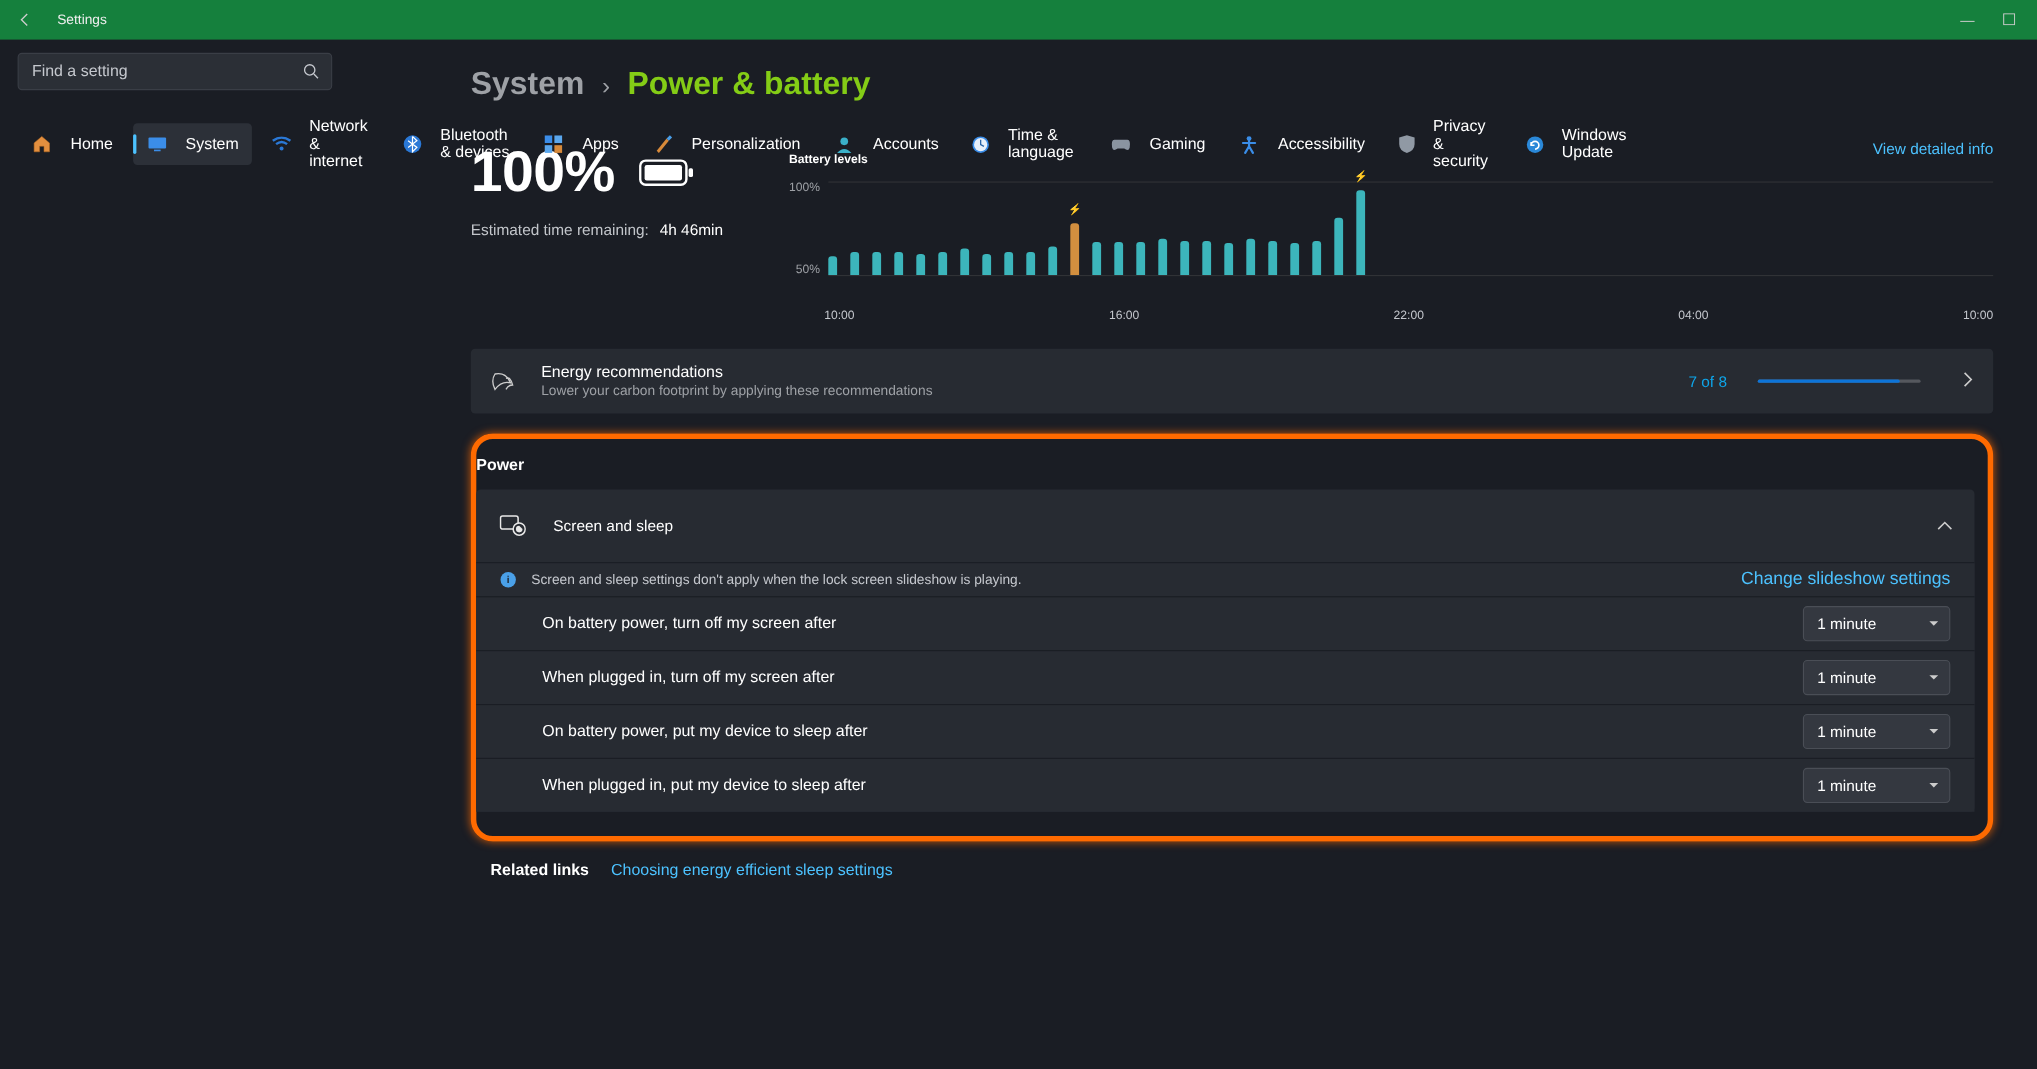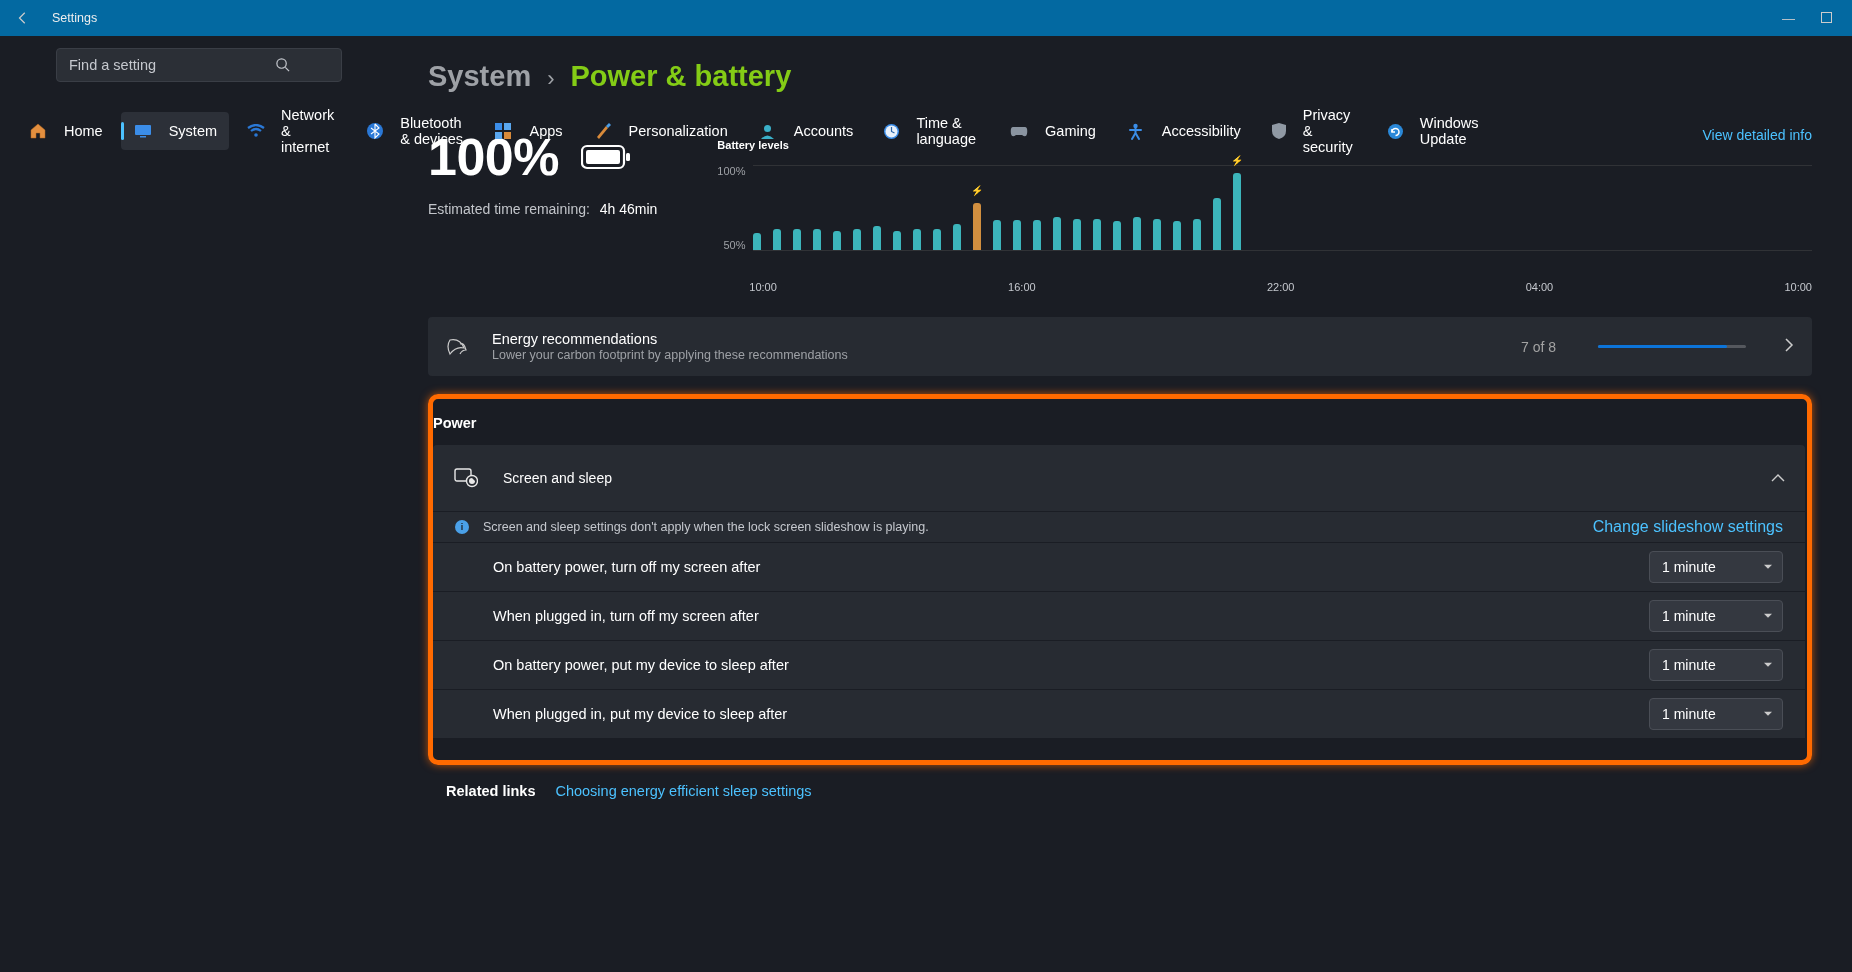"Settings" .titlebar { background: #0369a1 -> #15803d }
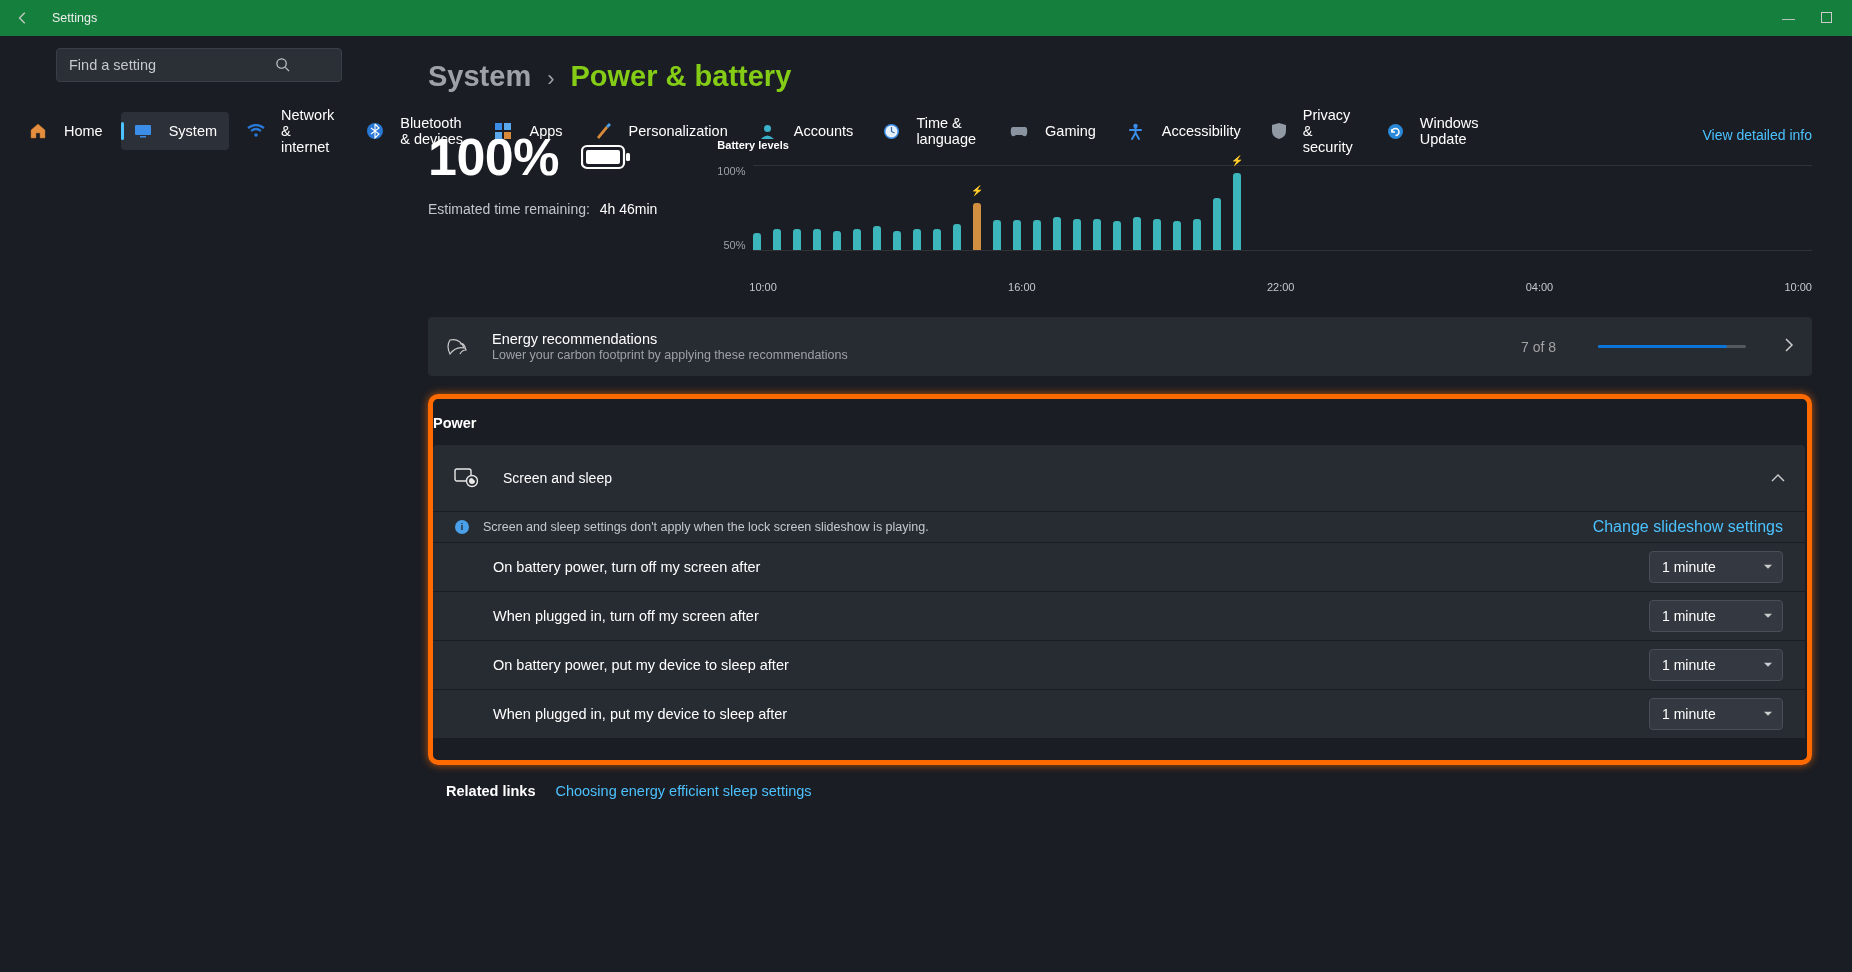"Find a setting" .search { margin-left: 40px -> none }
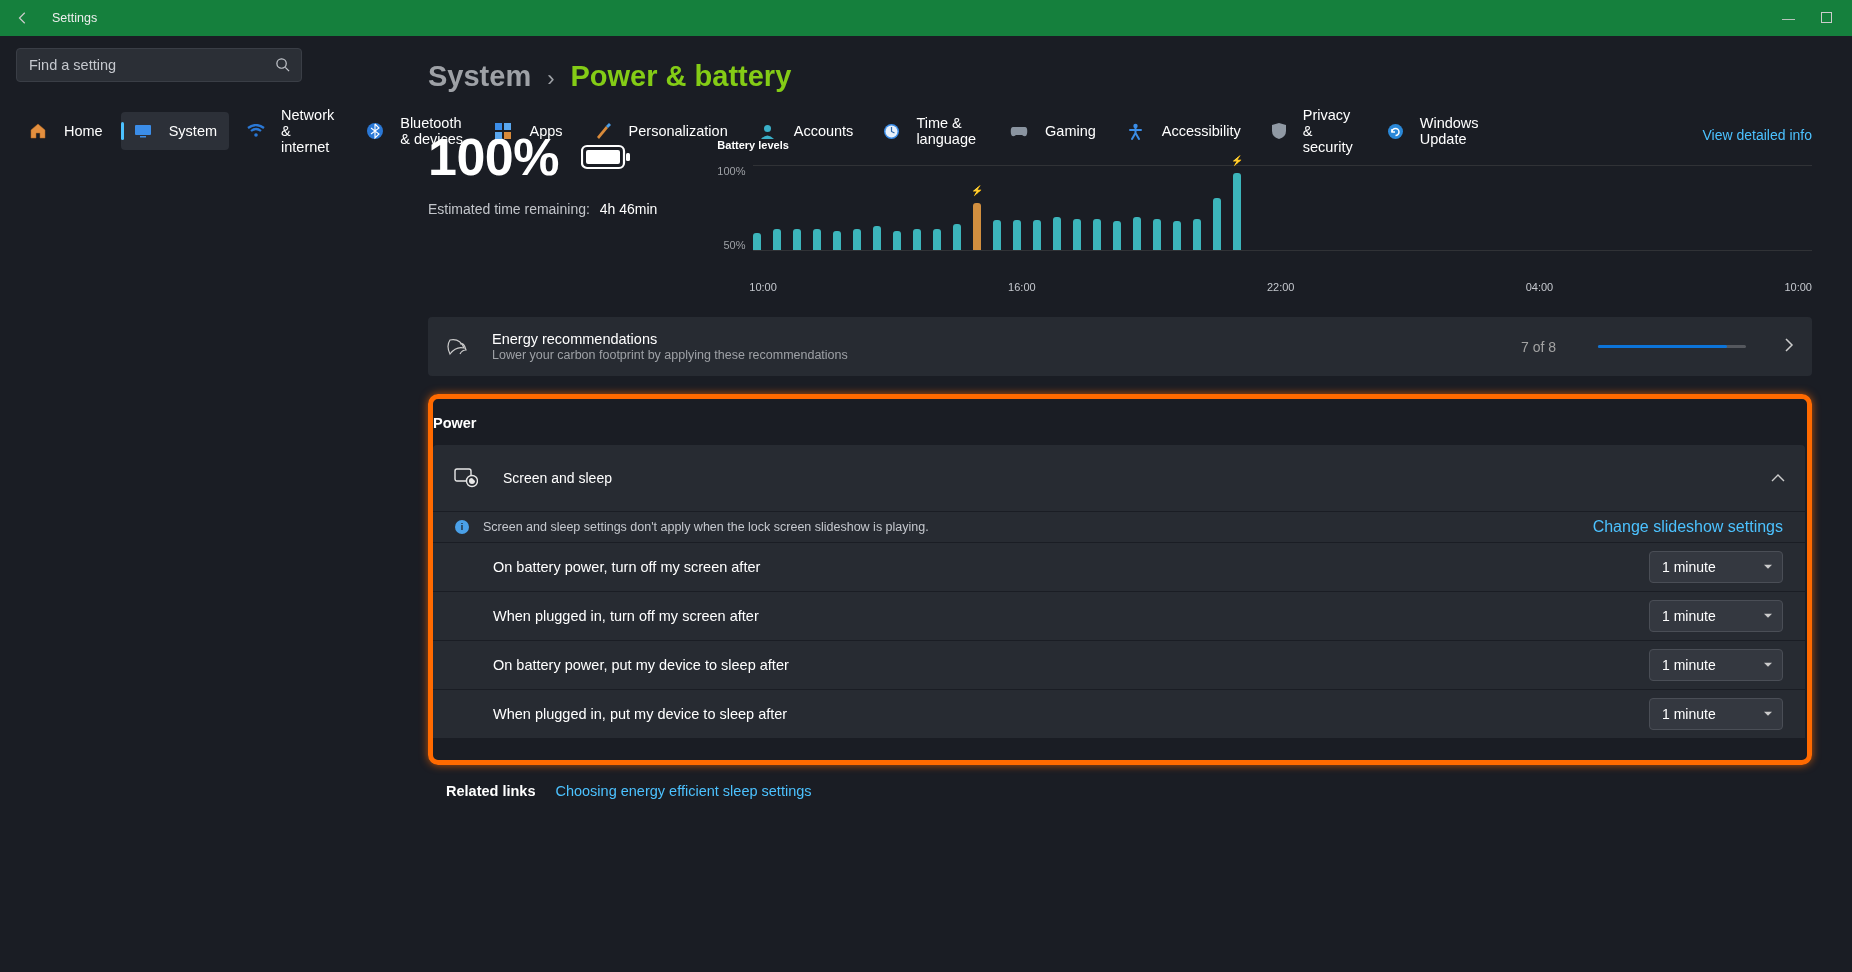"7 of 8" .energy-count { color: #a3a3a3 -> #0ea5e9; margin-right: 18px -> 4px }
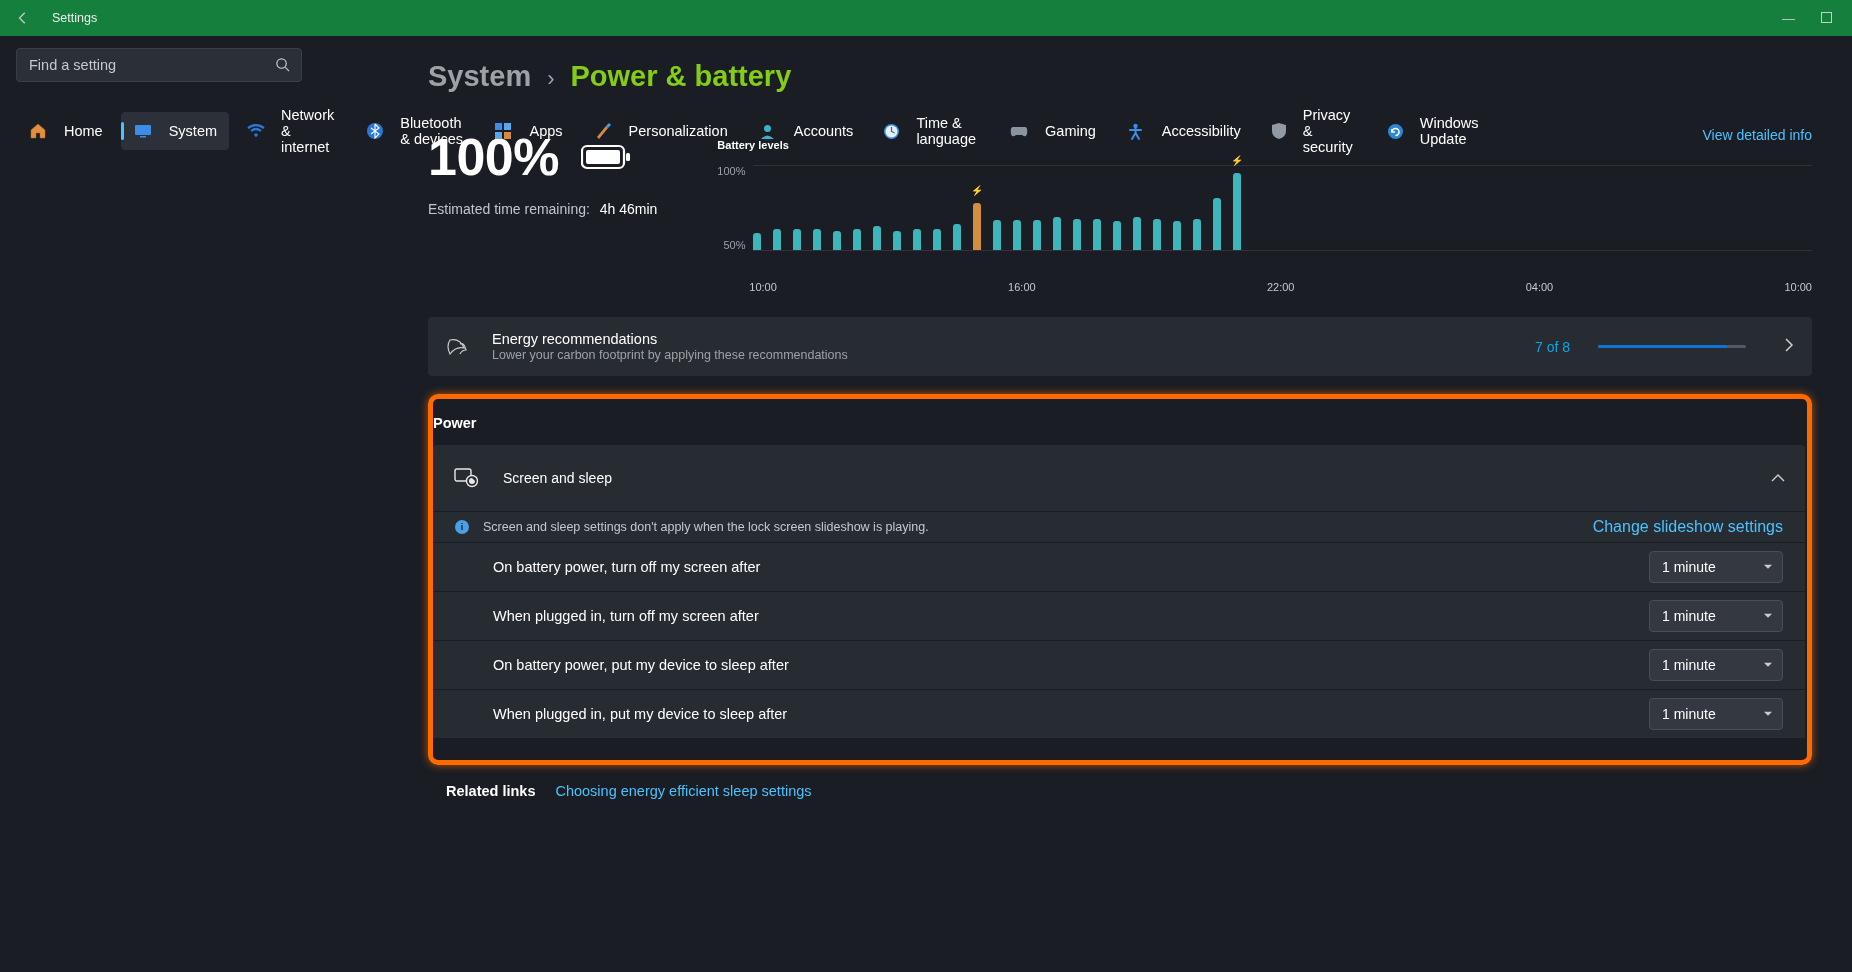"Power" .highlighted-box { border-radius: 10px -> 20px; padding: 16px 2px 12px 0 -> 16px 12px 12px 0 }
